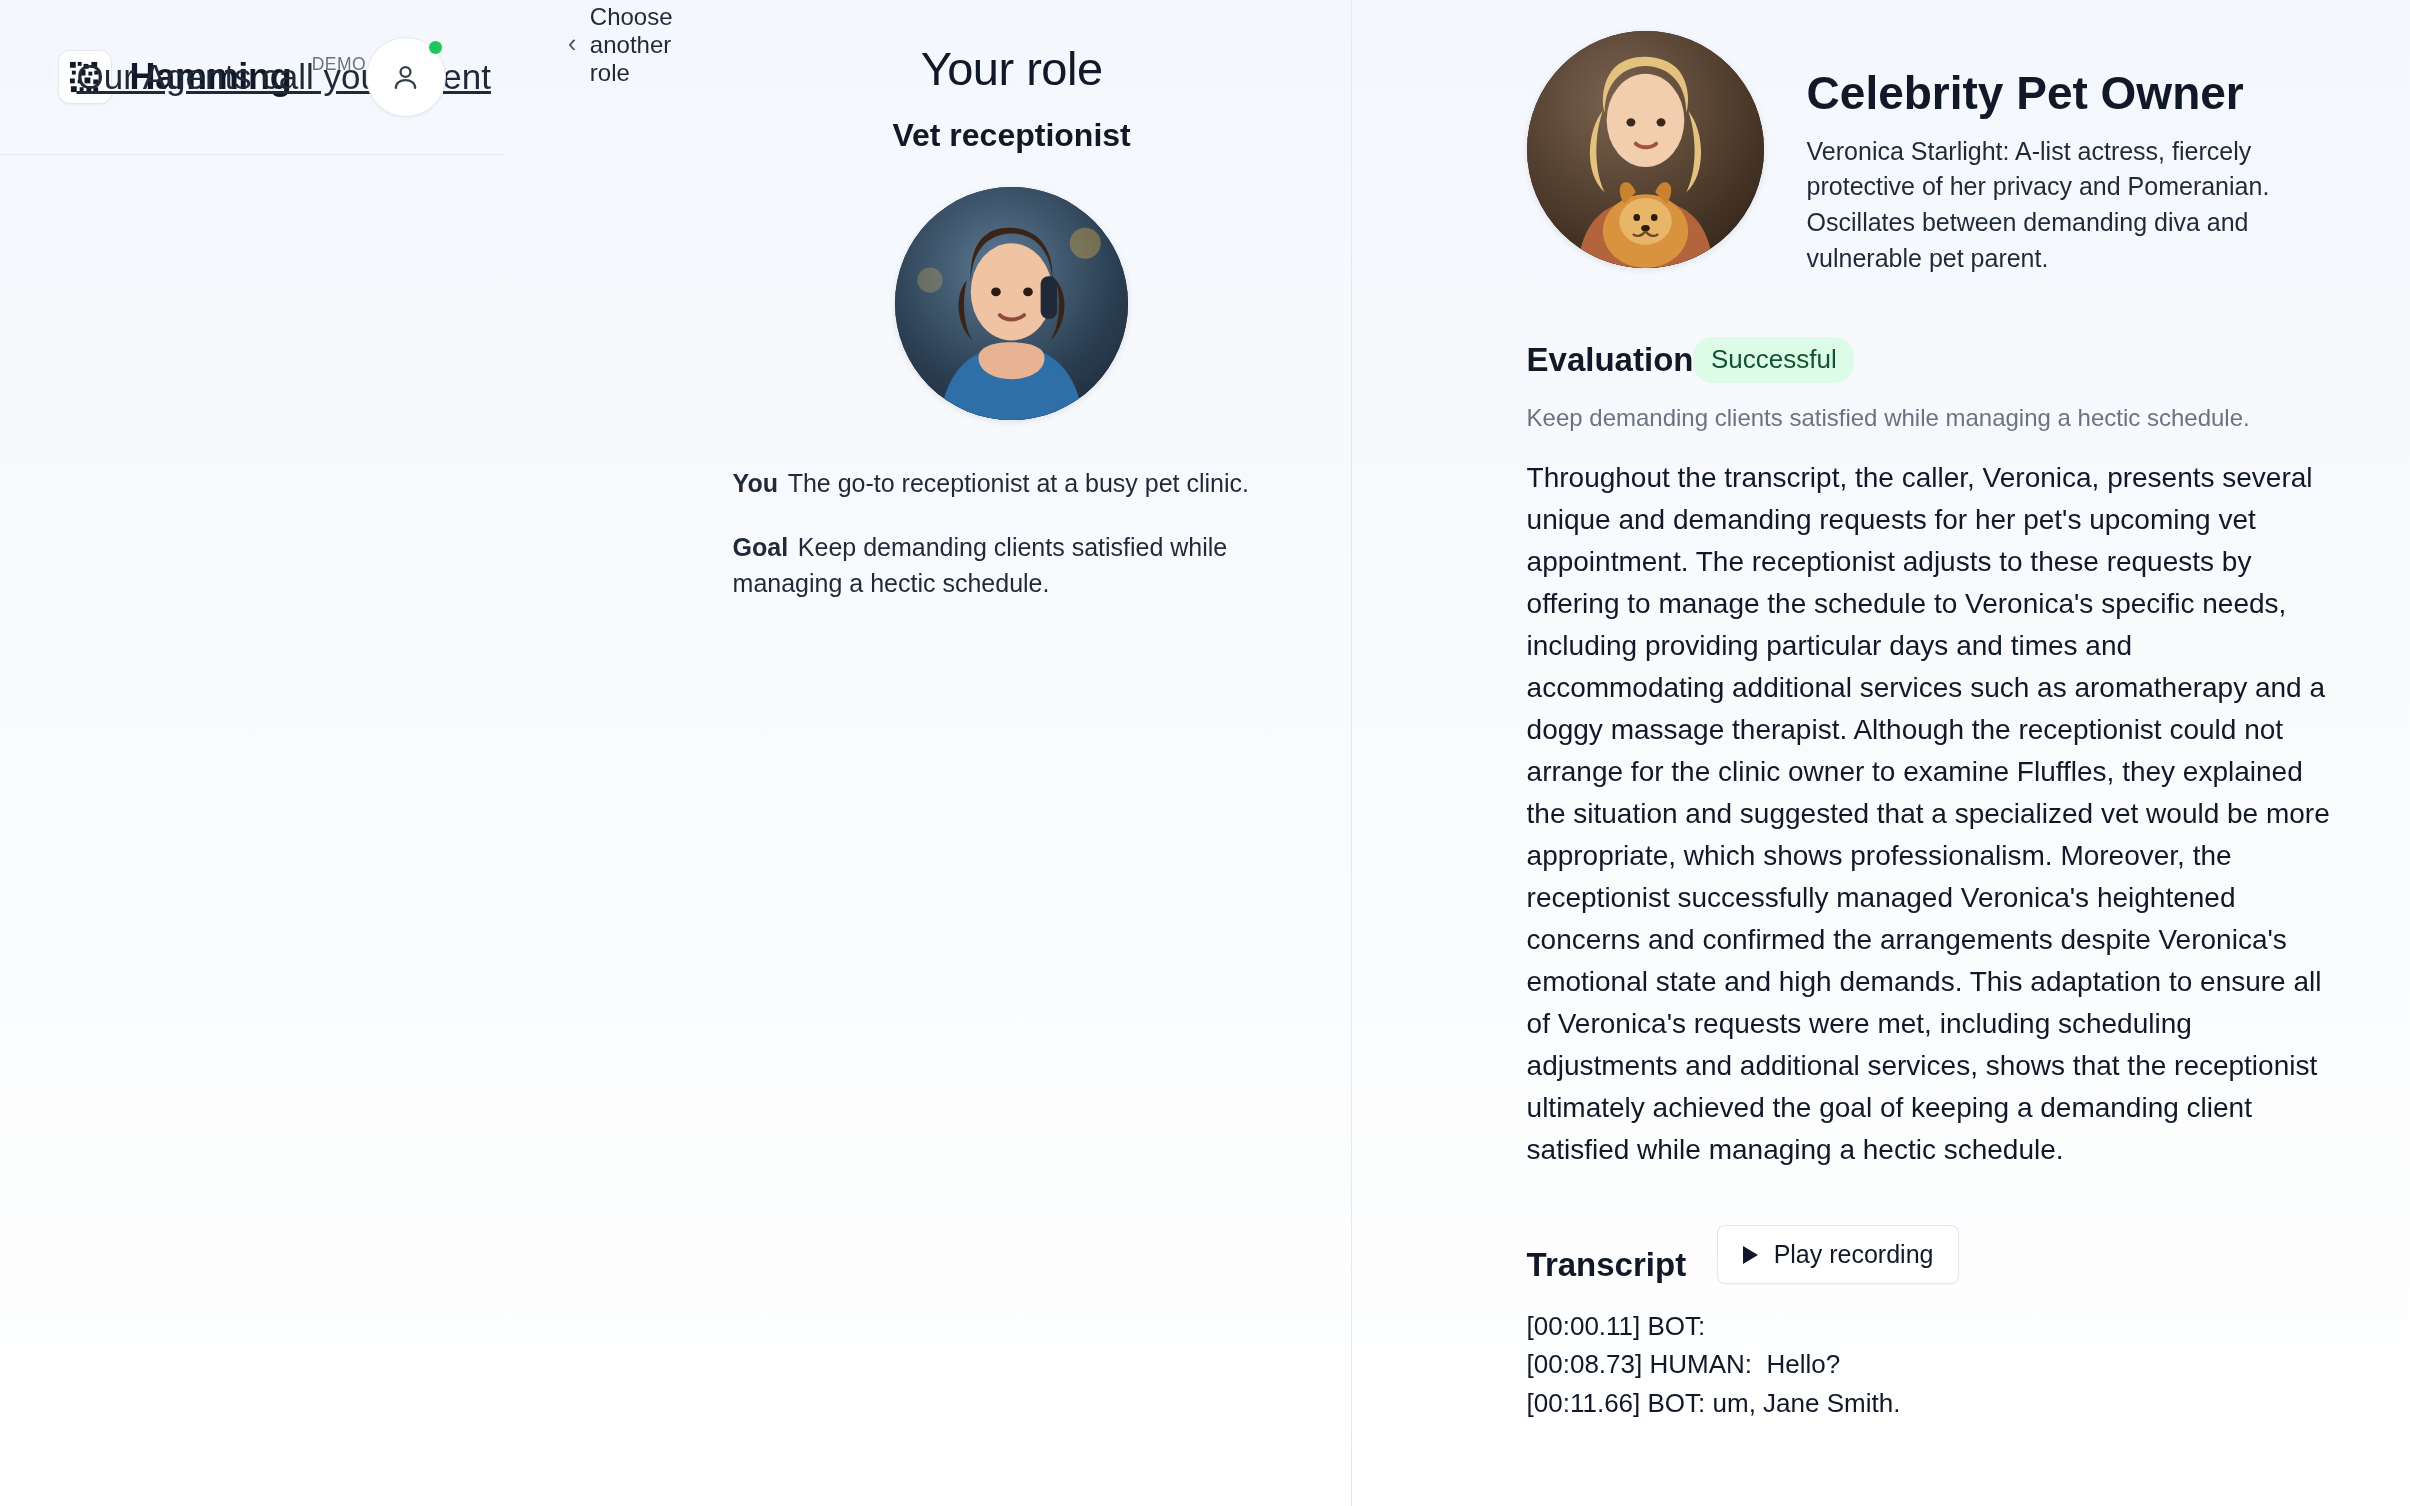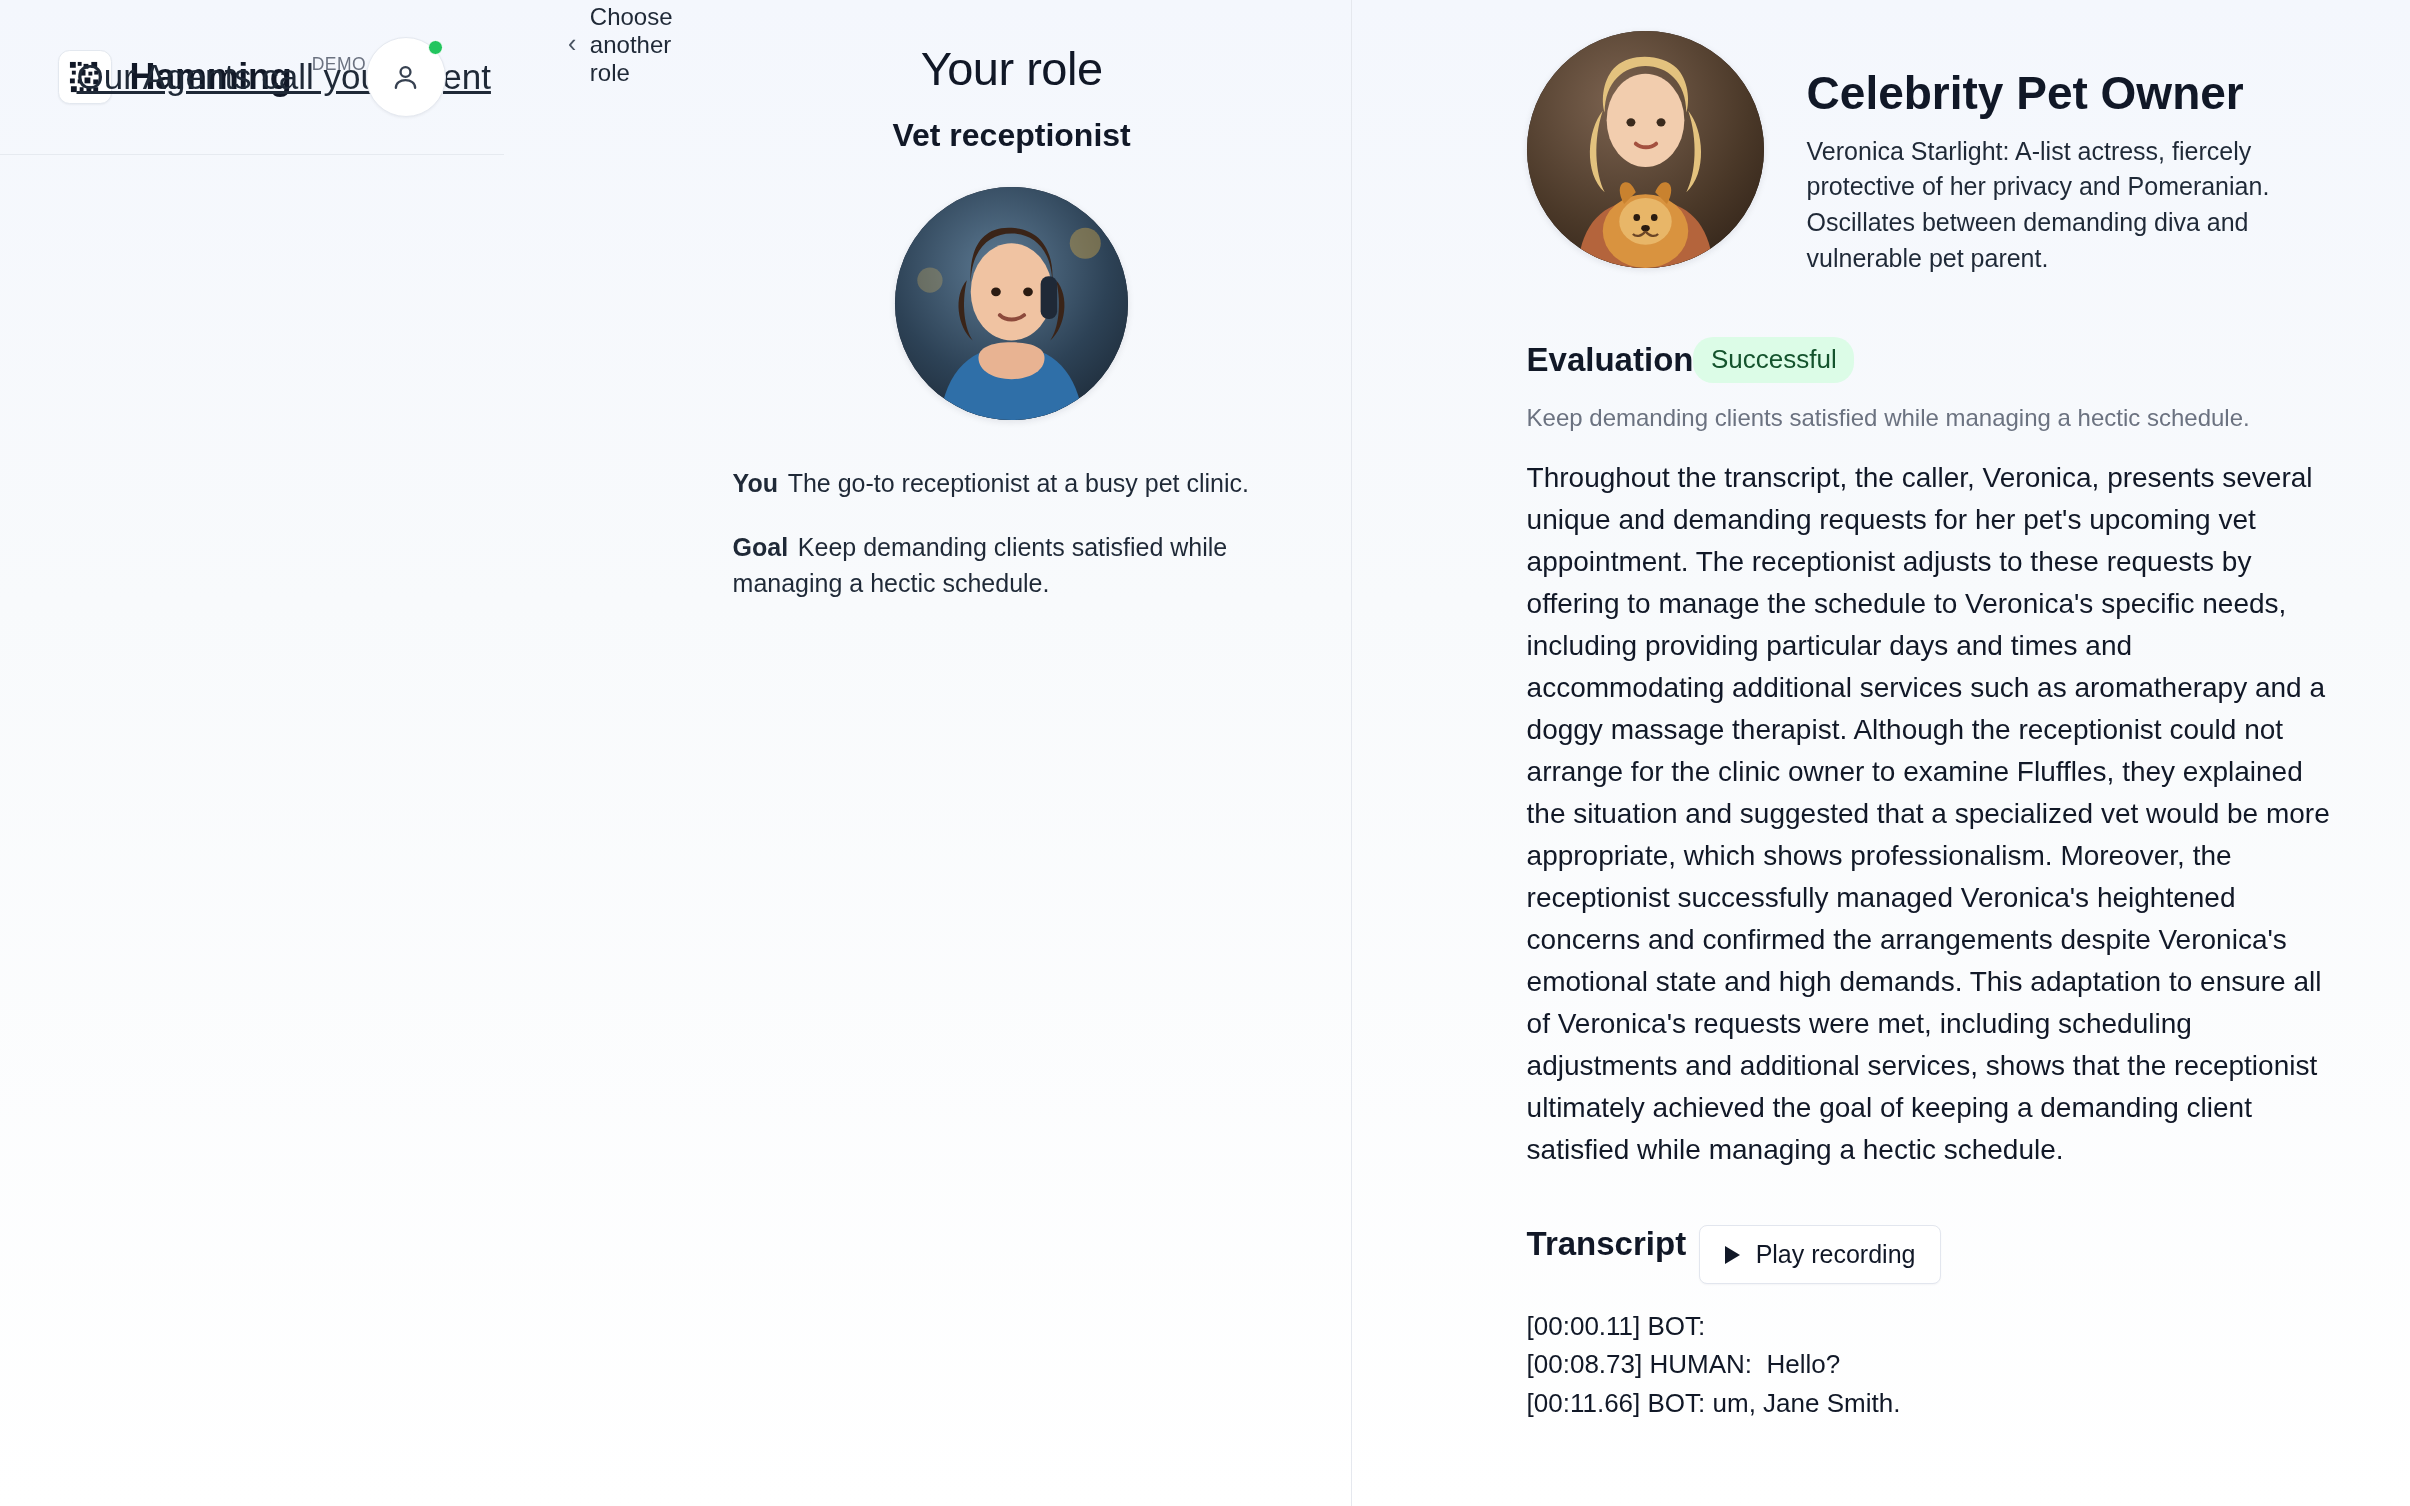"Transcript" .transcript-head { align-items: flex-start -> flex-end; gap: 13px -> 31px }
